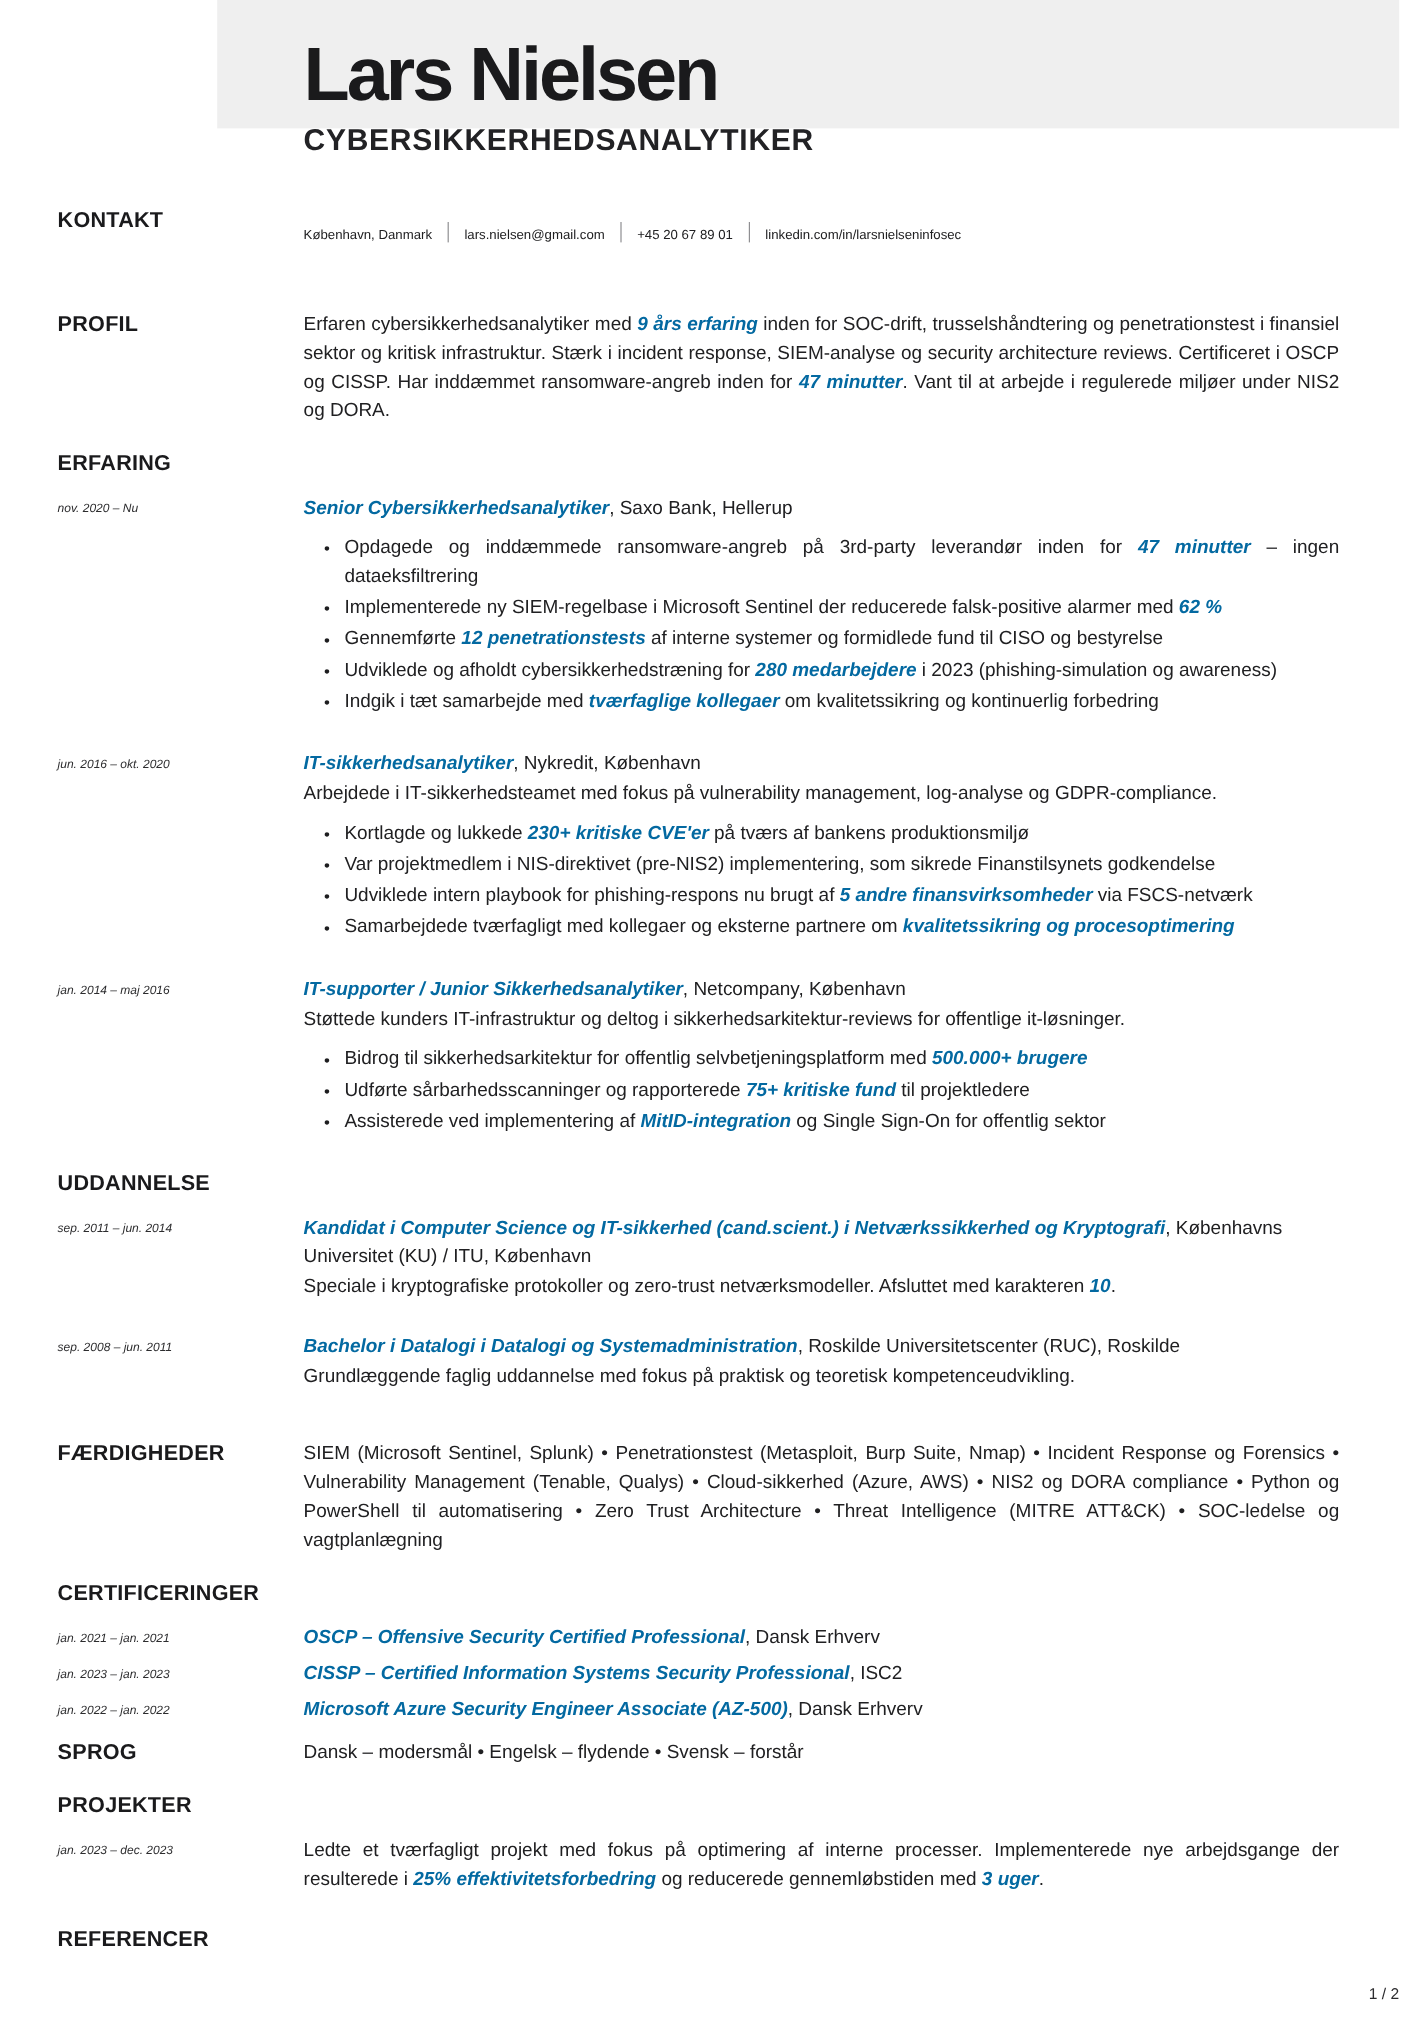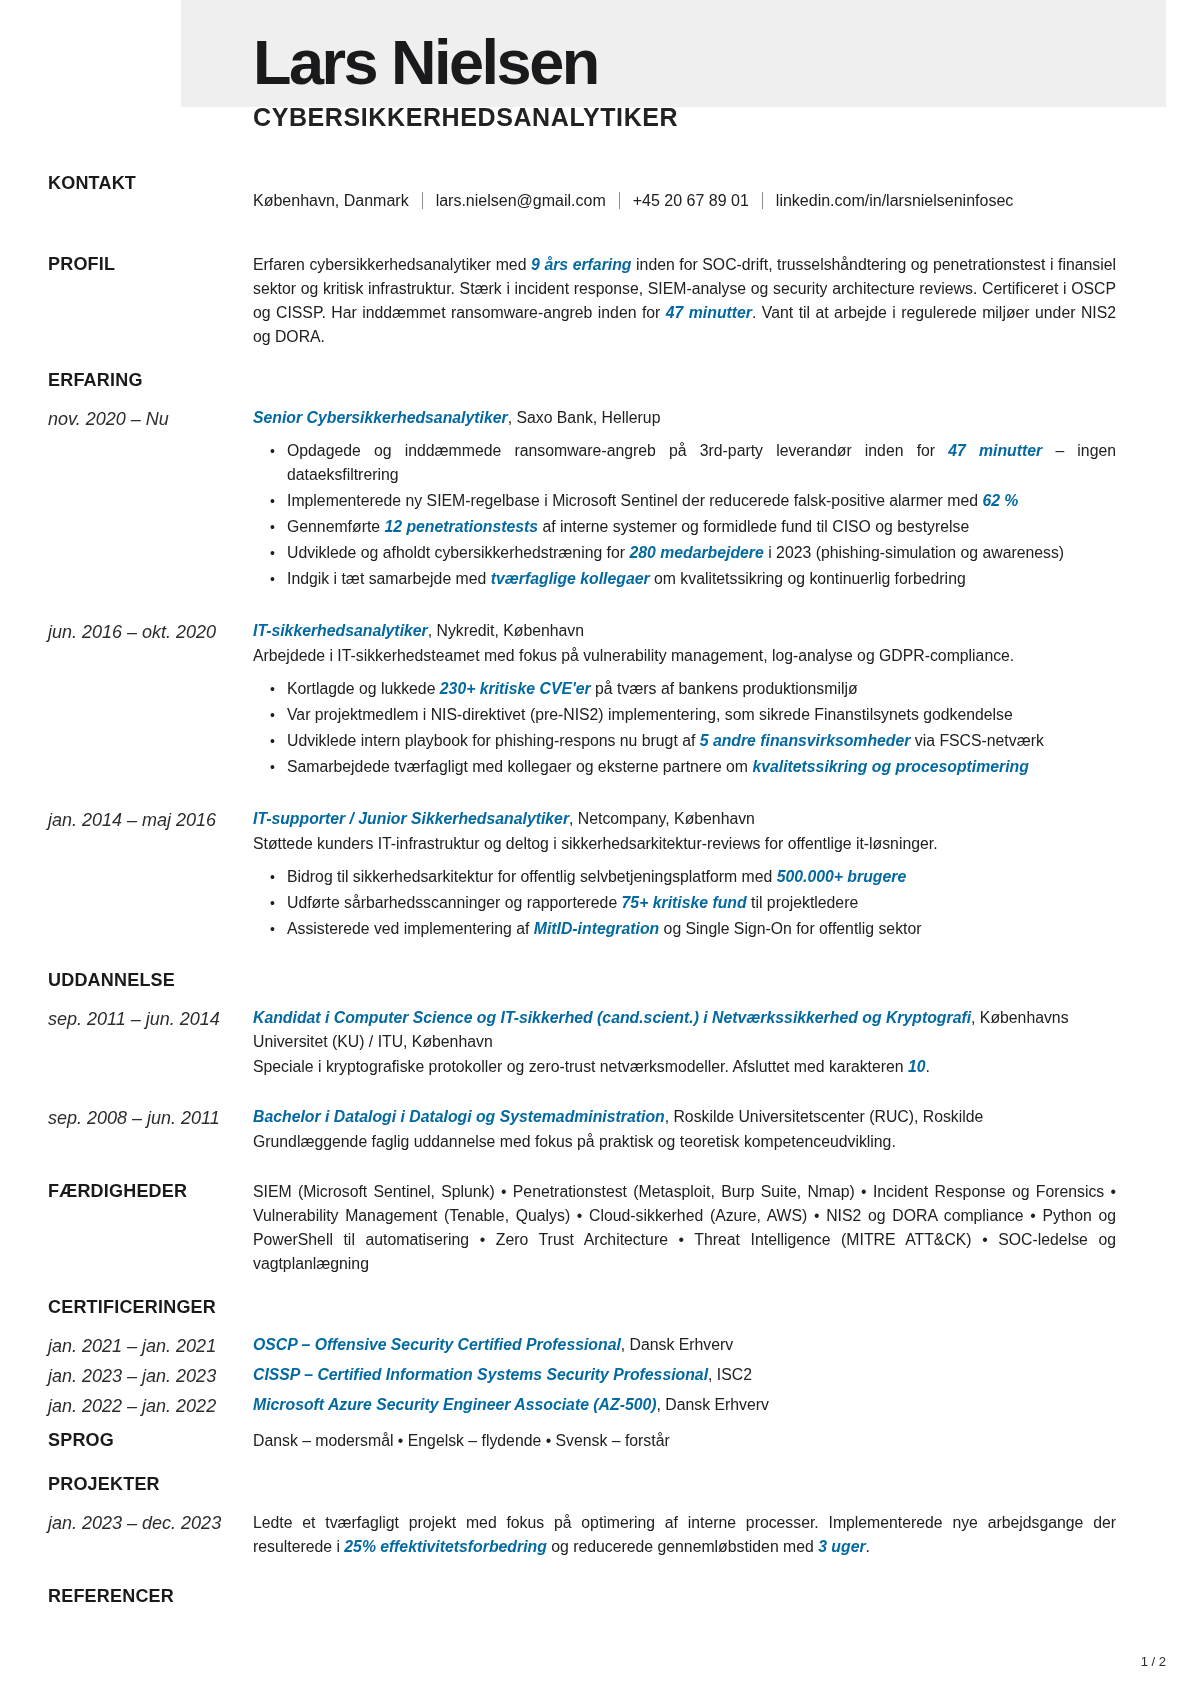"København, Danmark" .contact-line { font-size: 16px -> 11px }
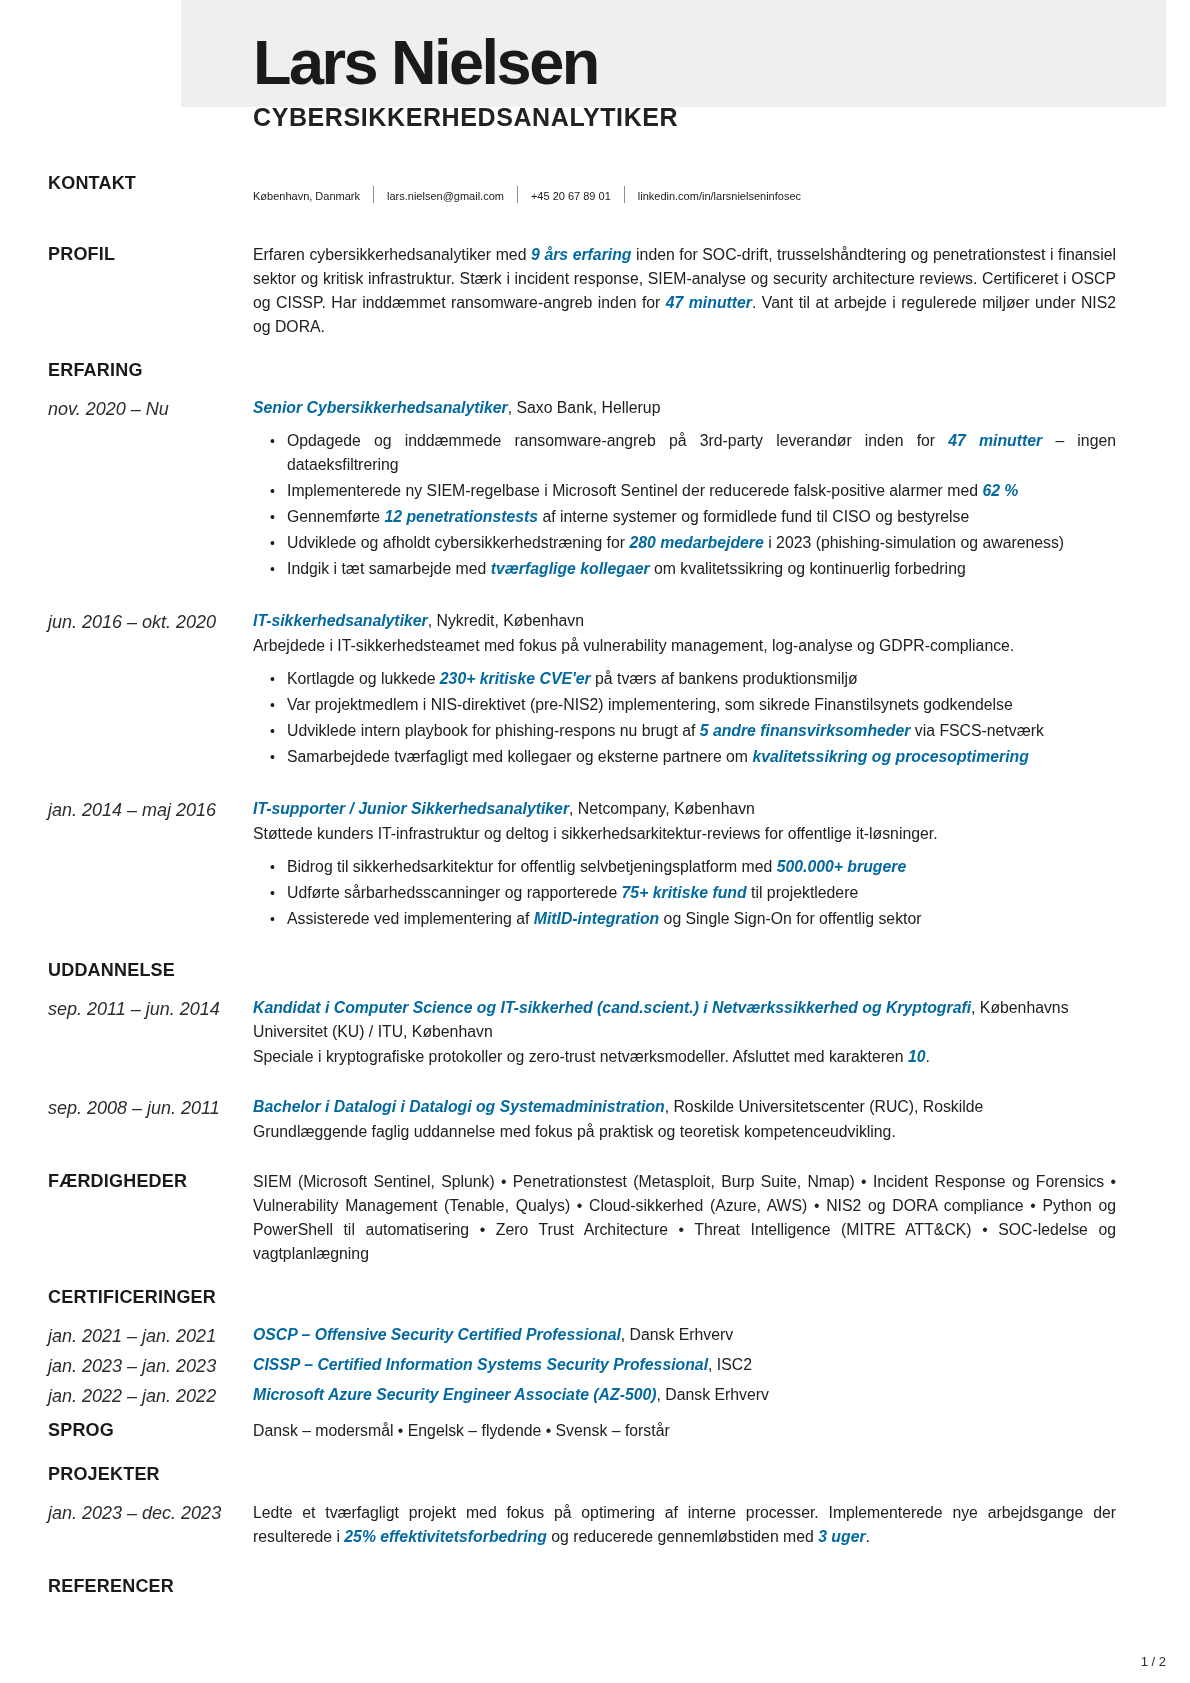"PROFIL" .row.text-row { margin-top: 24px -> 40px }
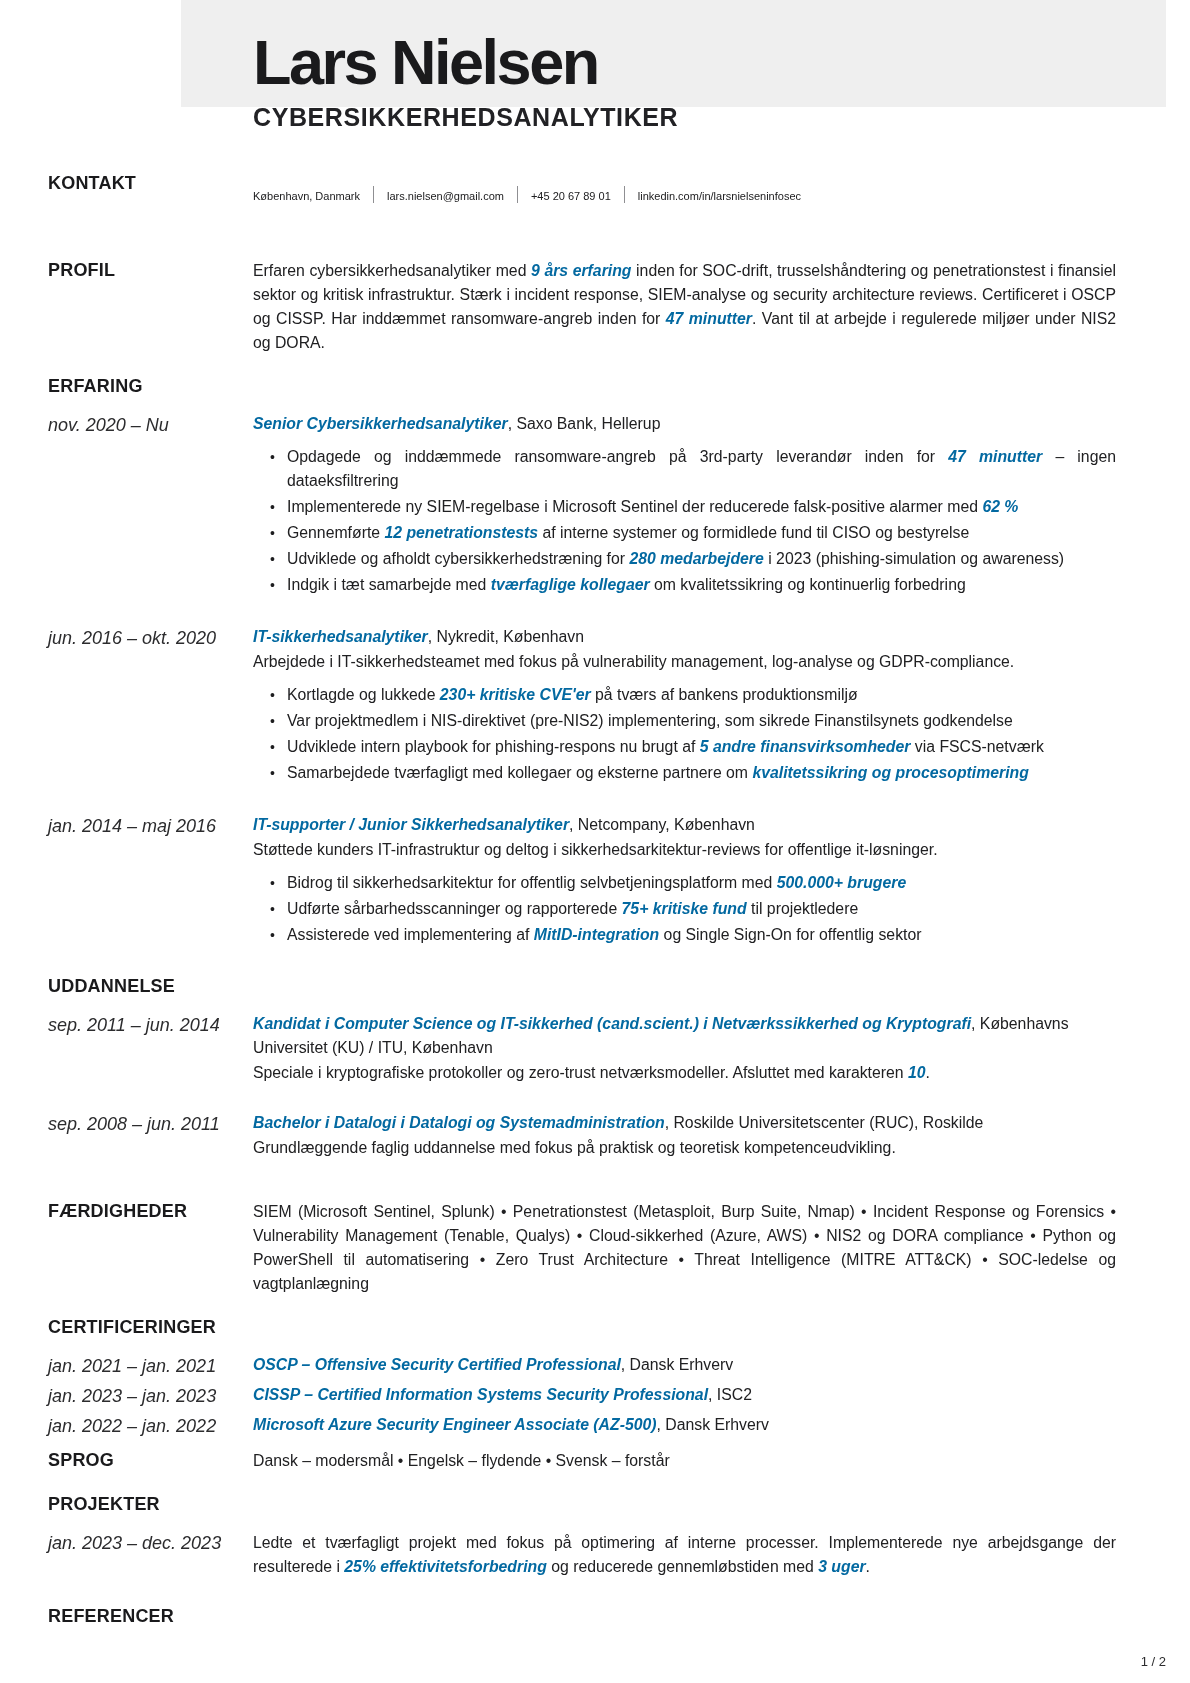"nov. 2020 – Nu" .date { font-size: 18px -> 10px }
